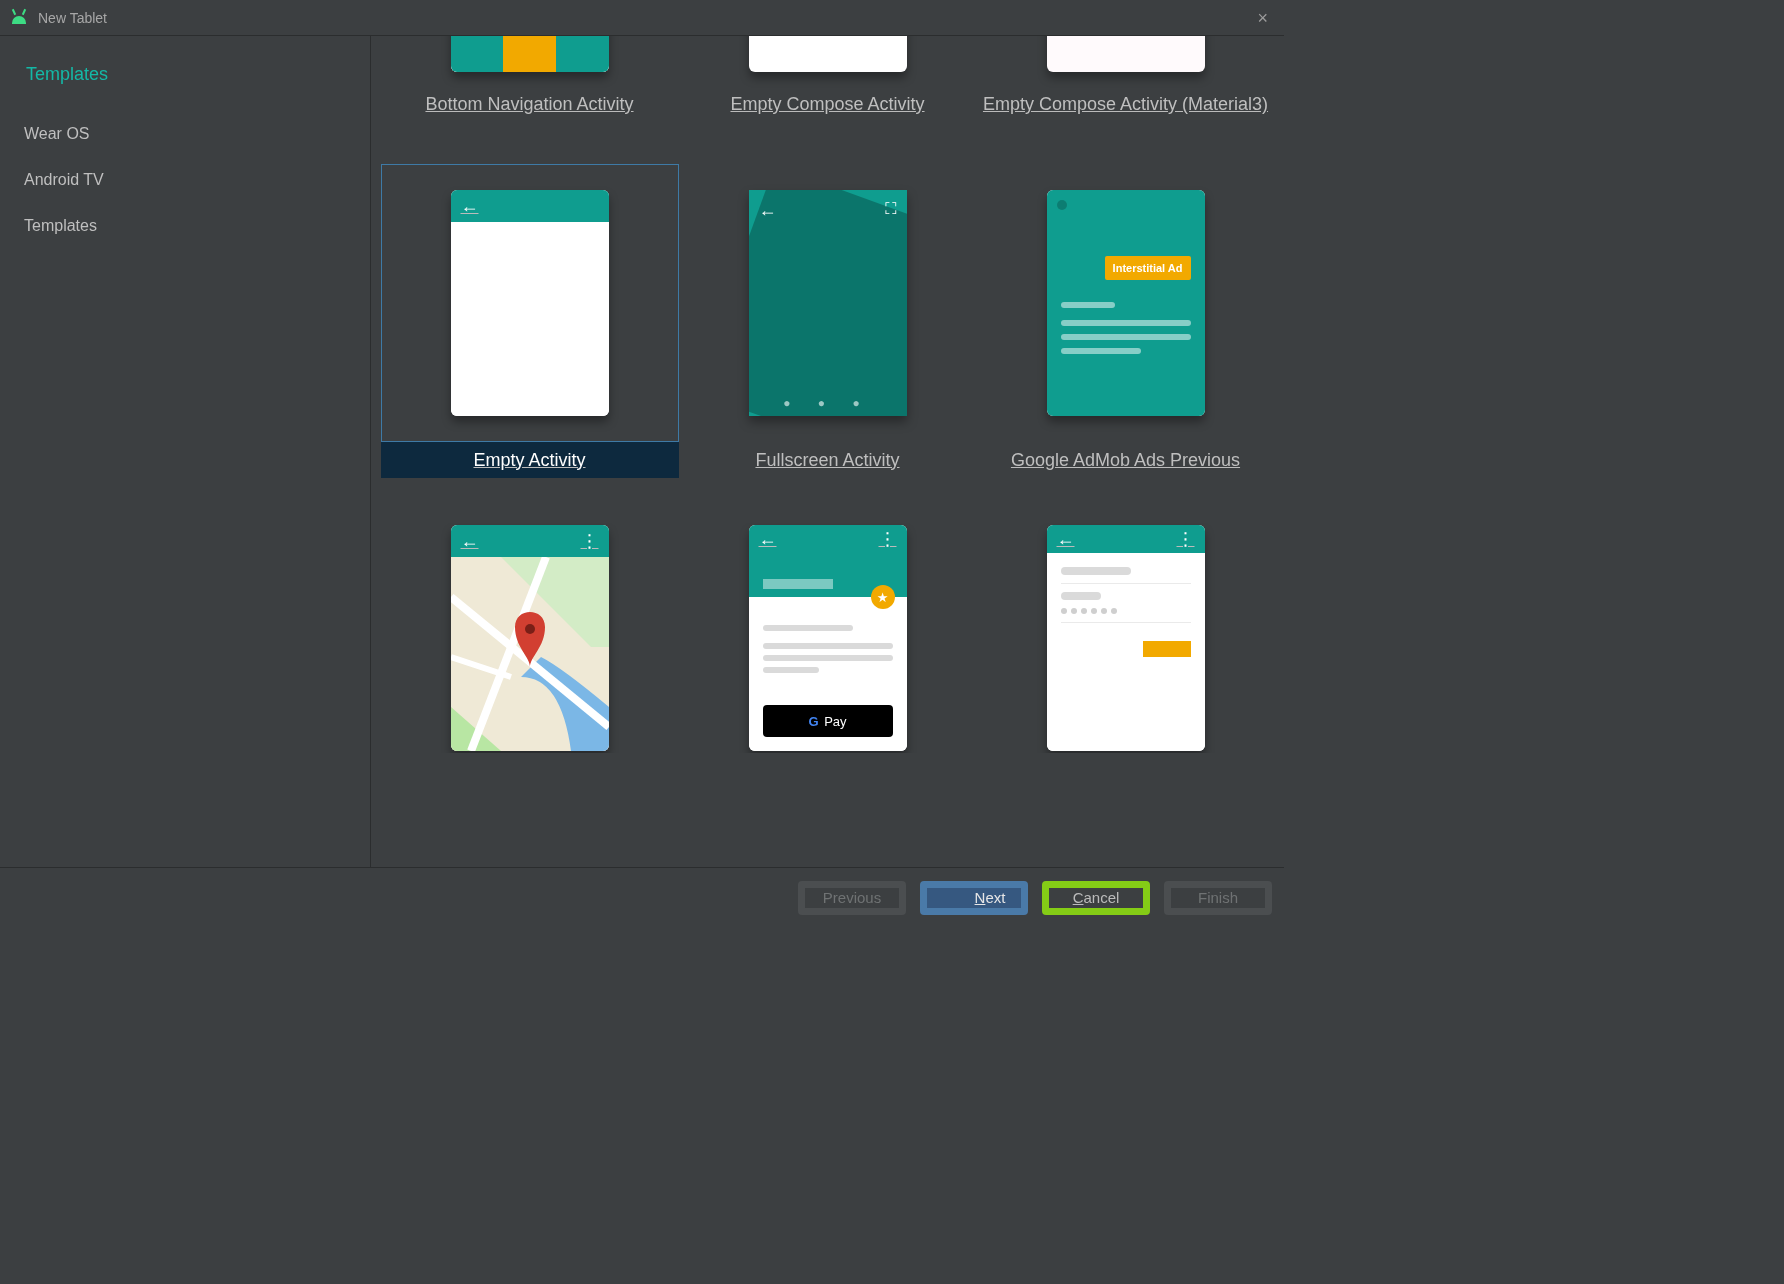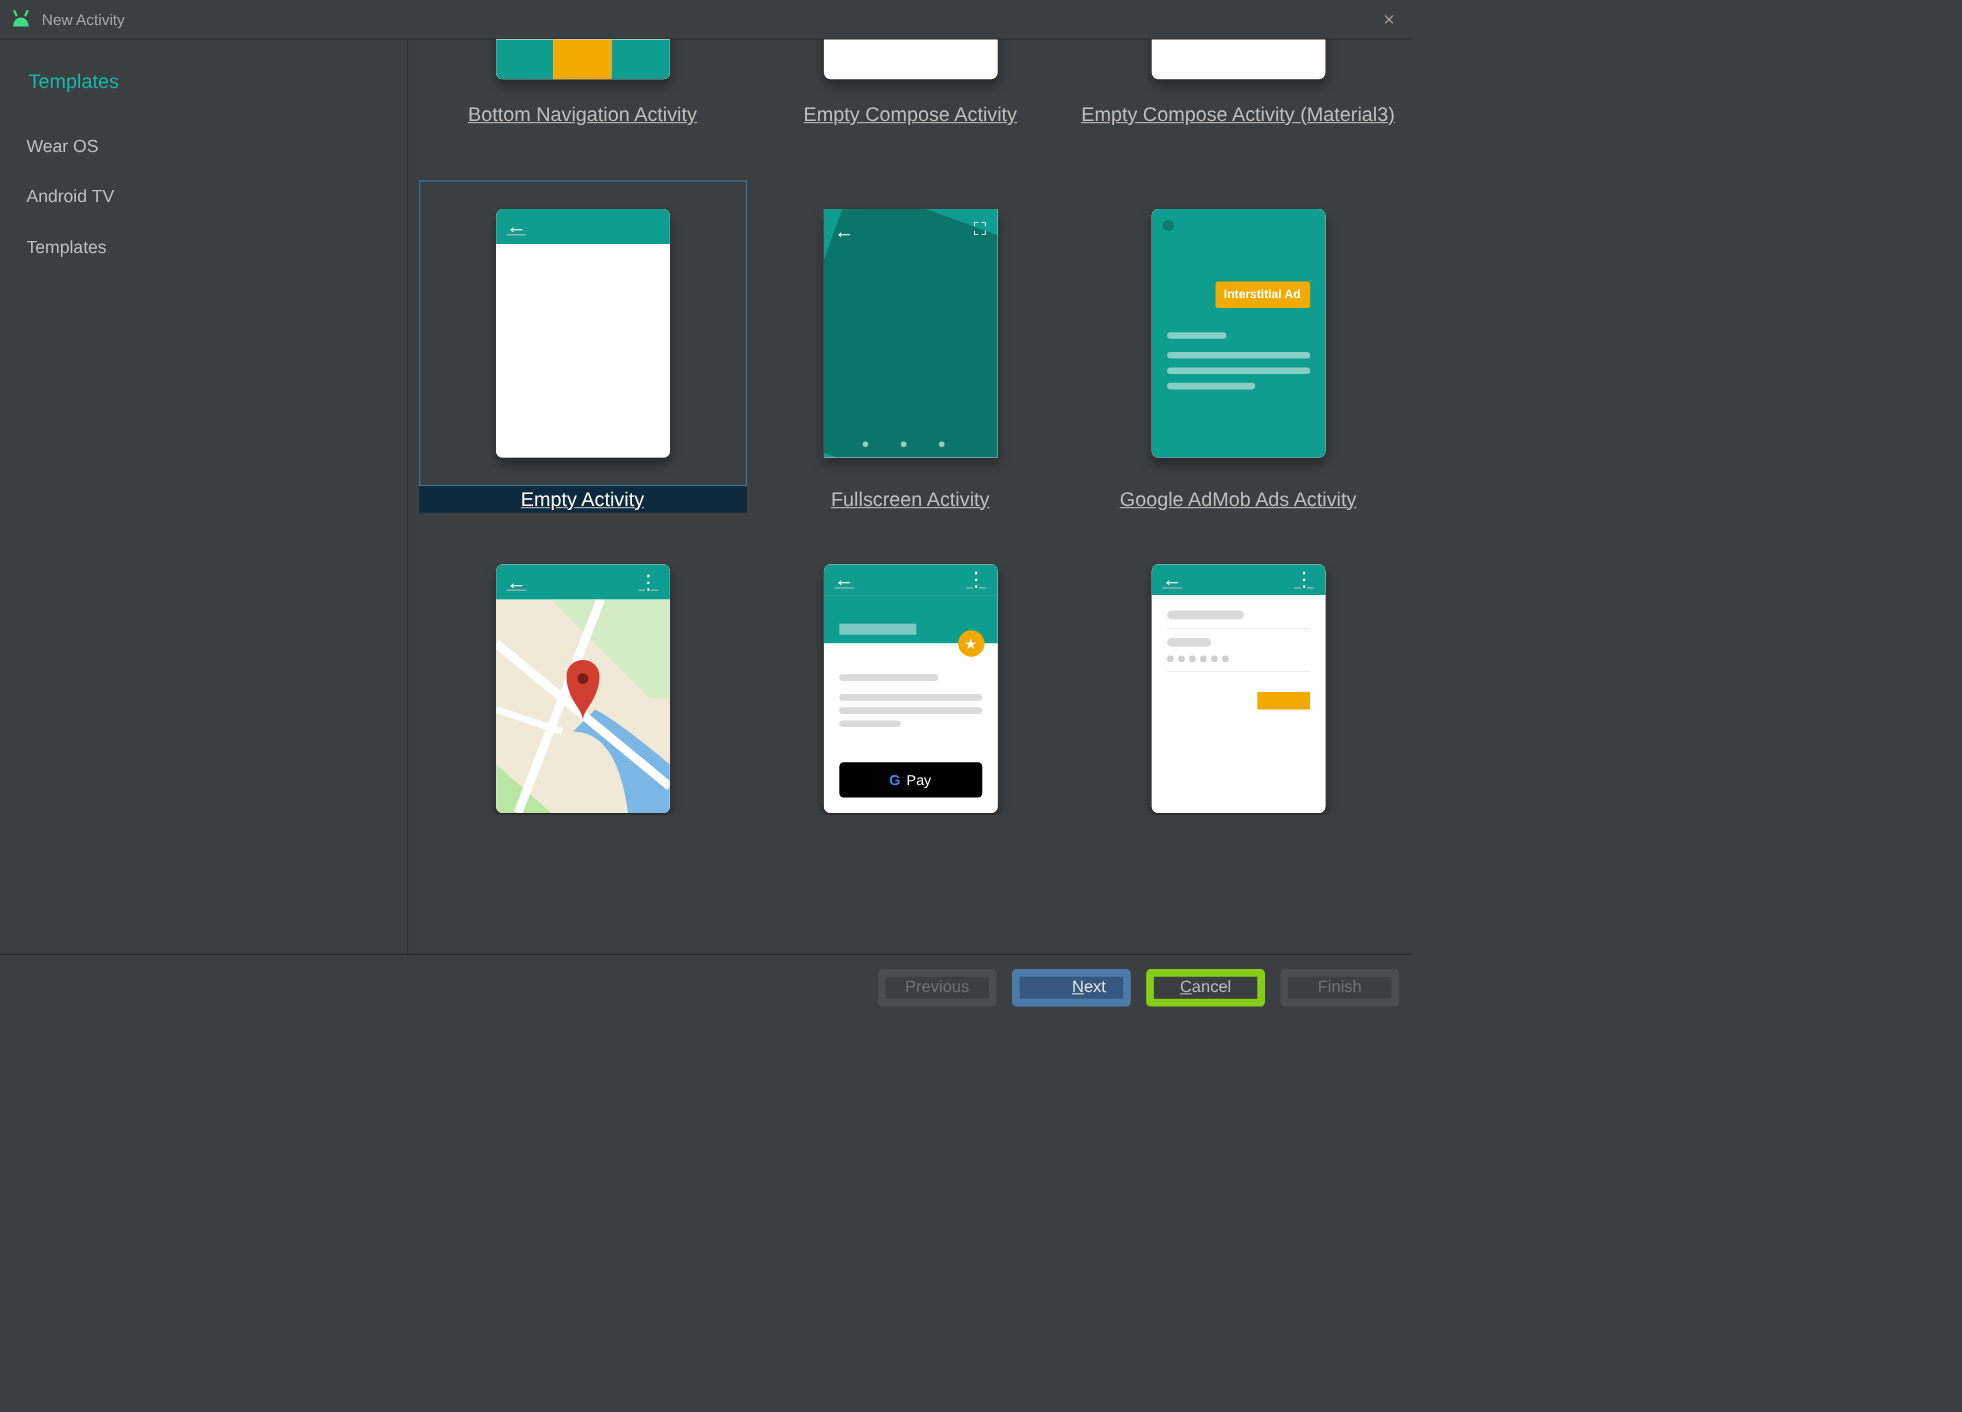"New Activity" span { text: Activity -> Tablet }
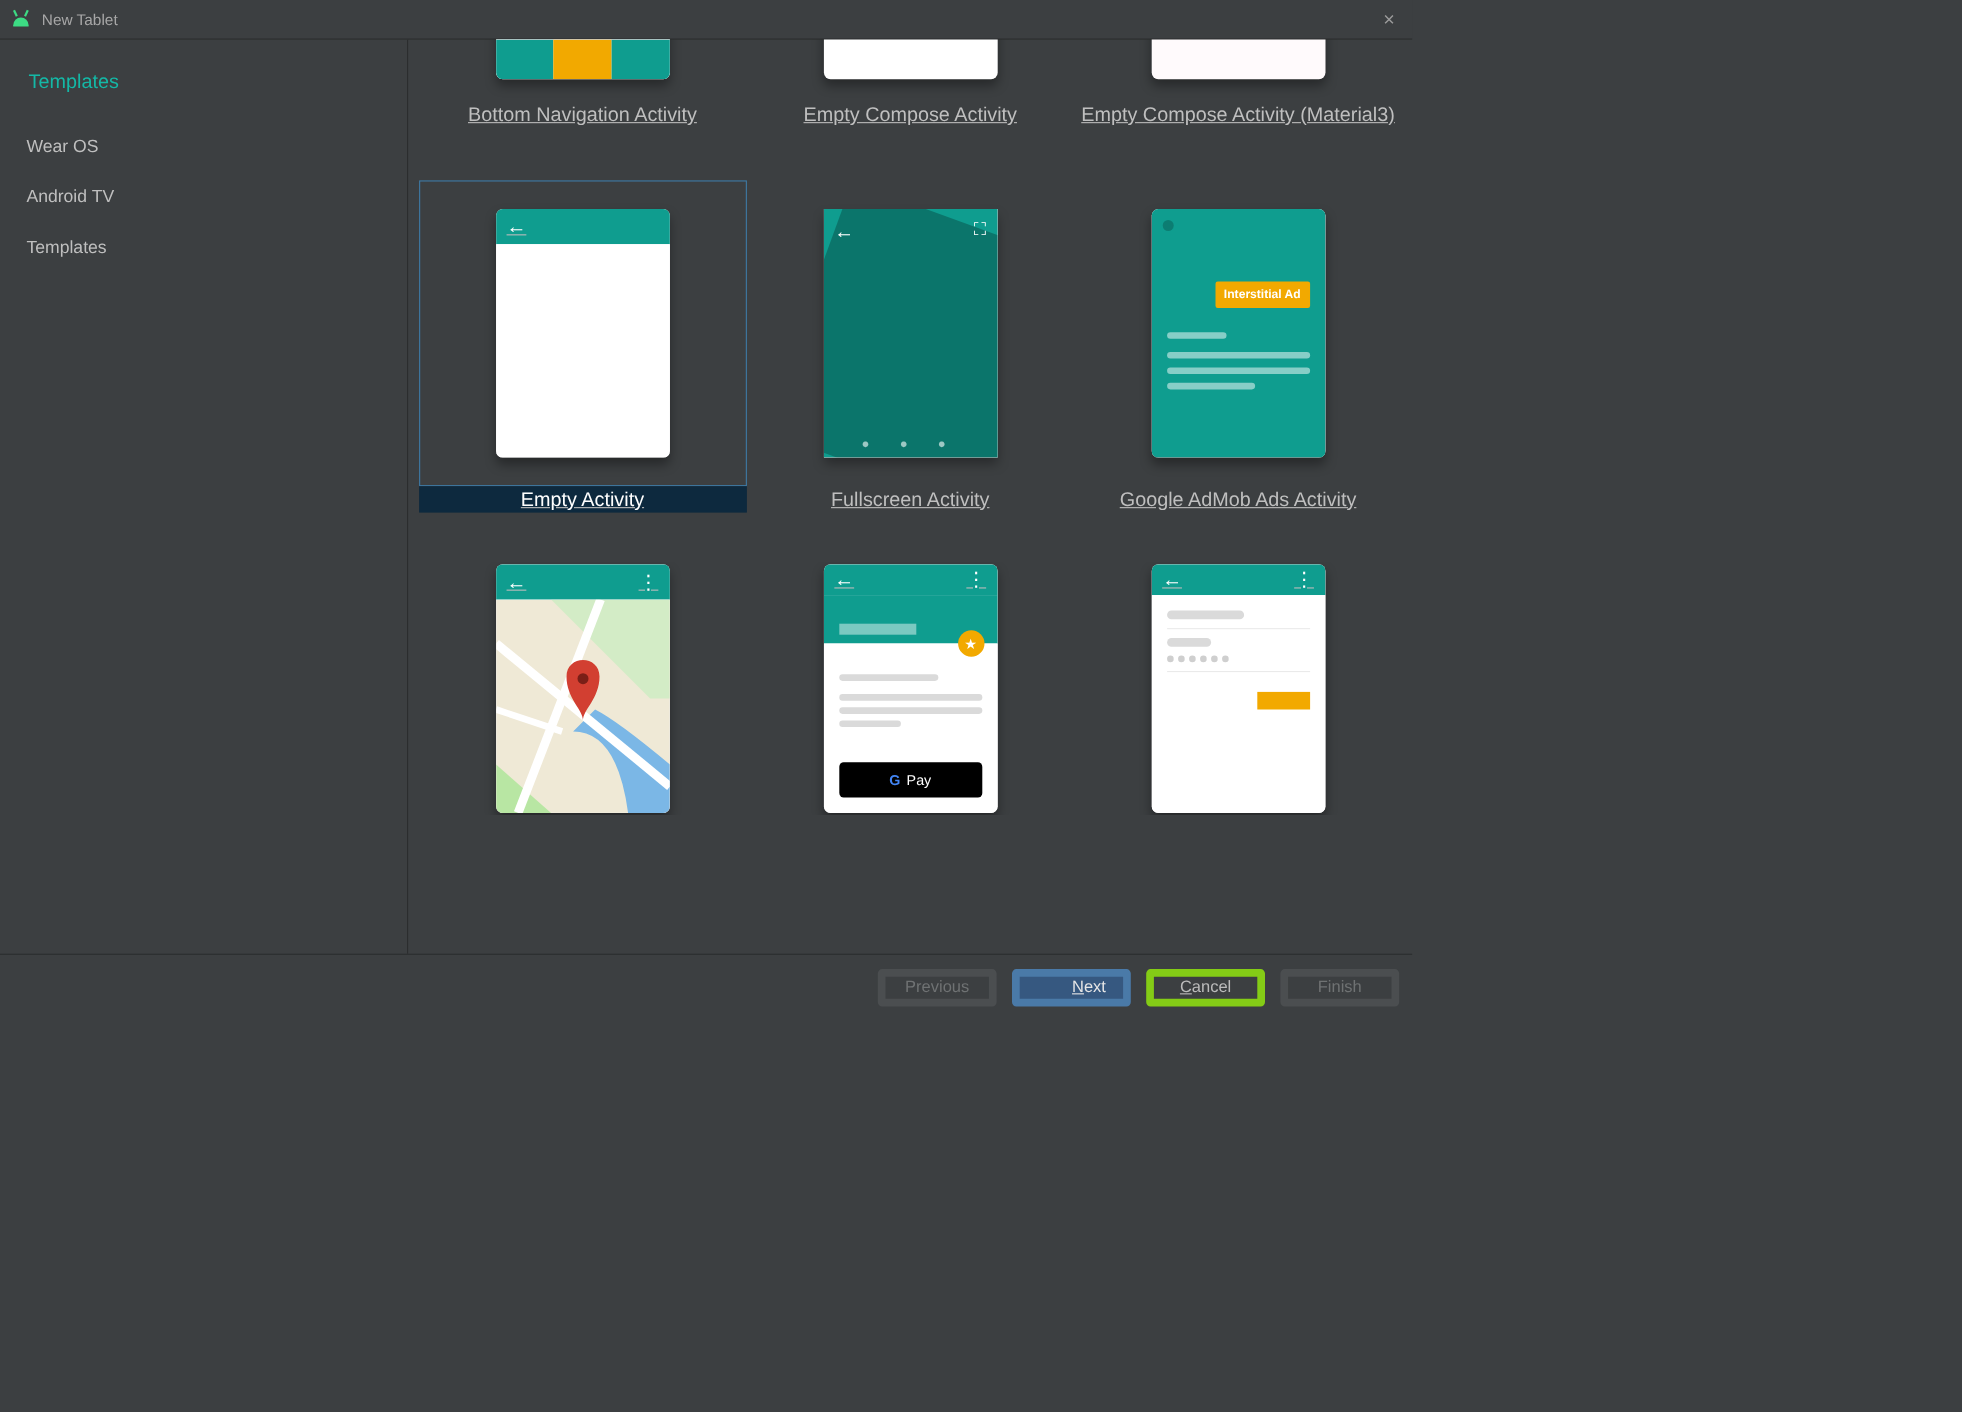"Empty Activity" .label-holder { height: 24px -> 36px }
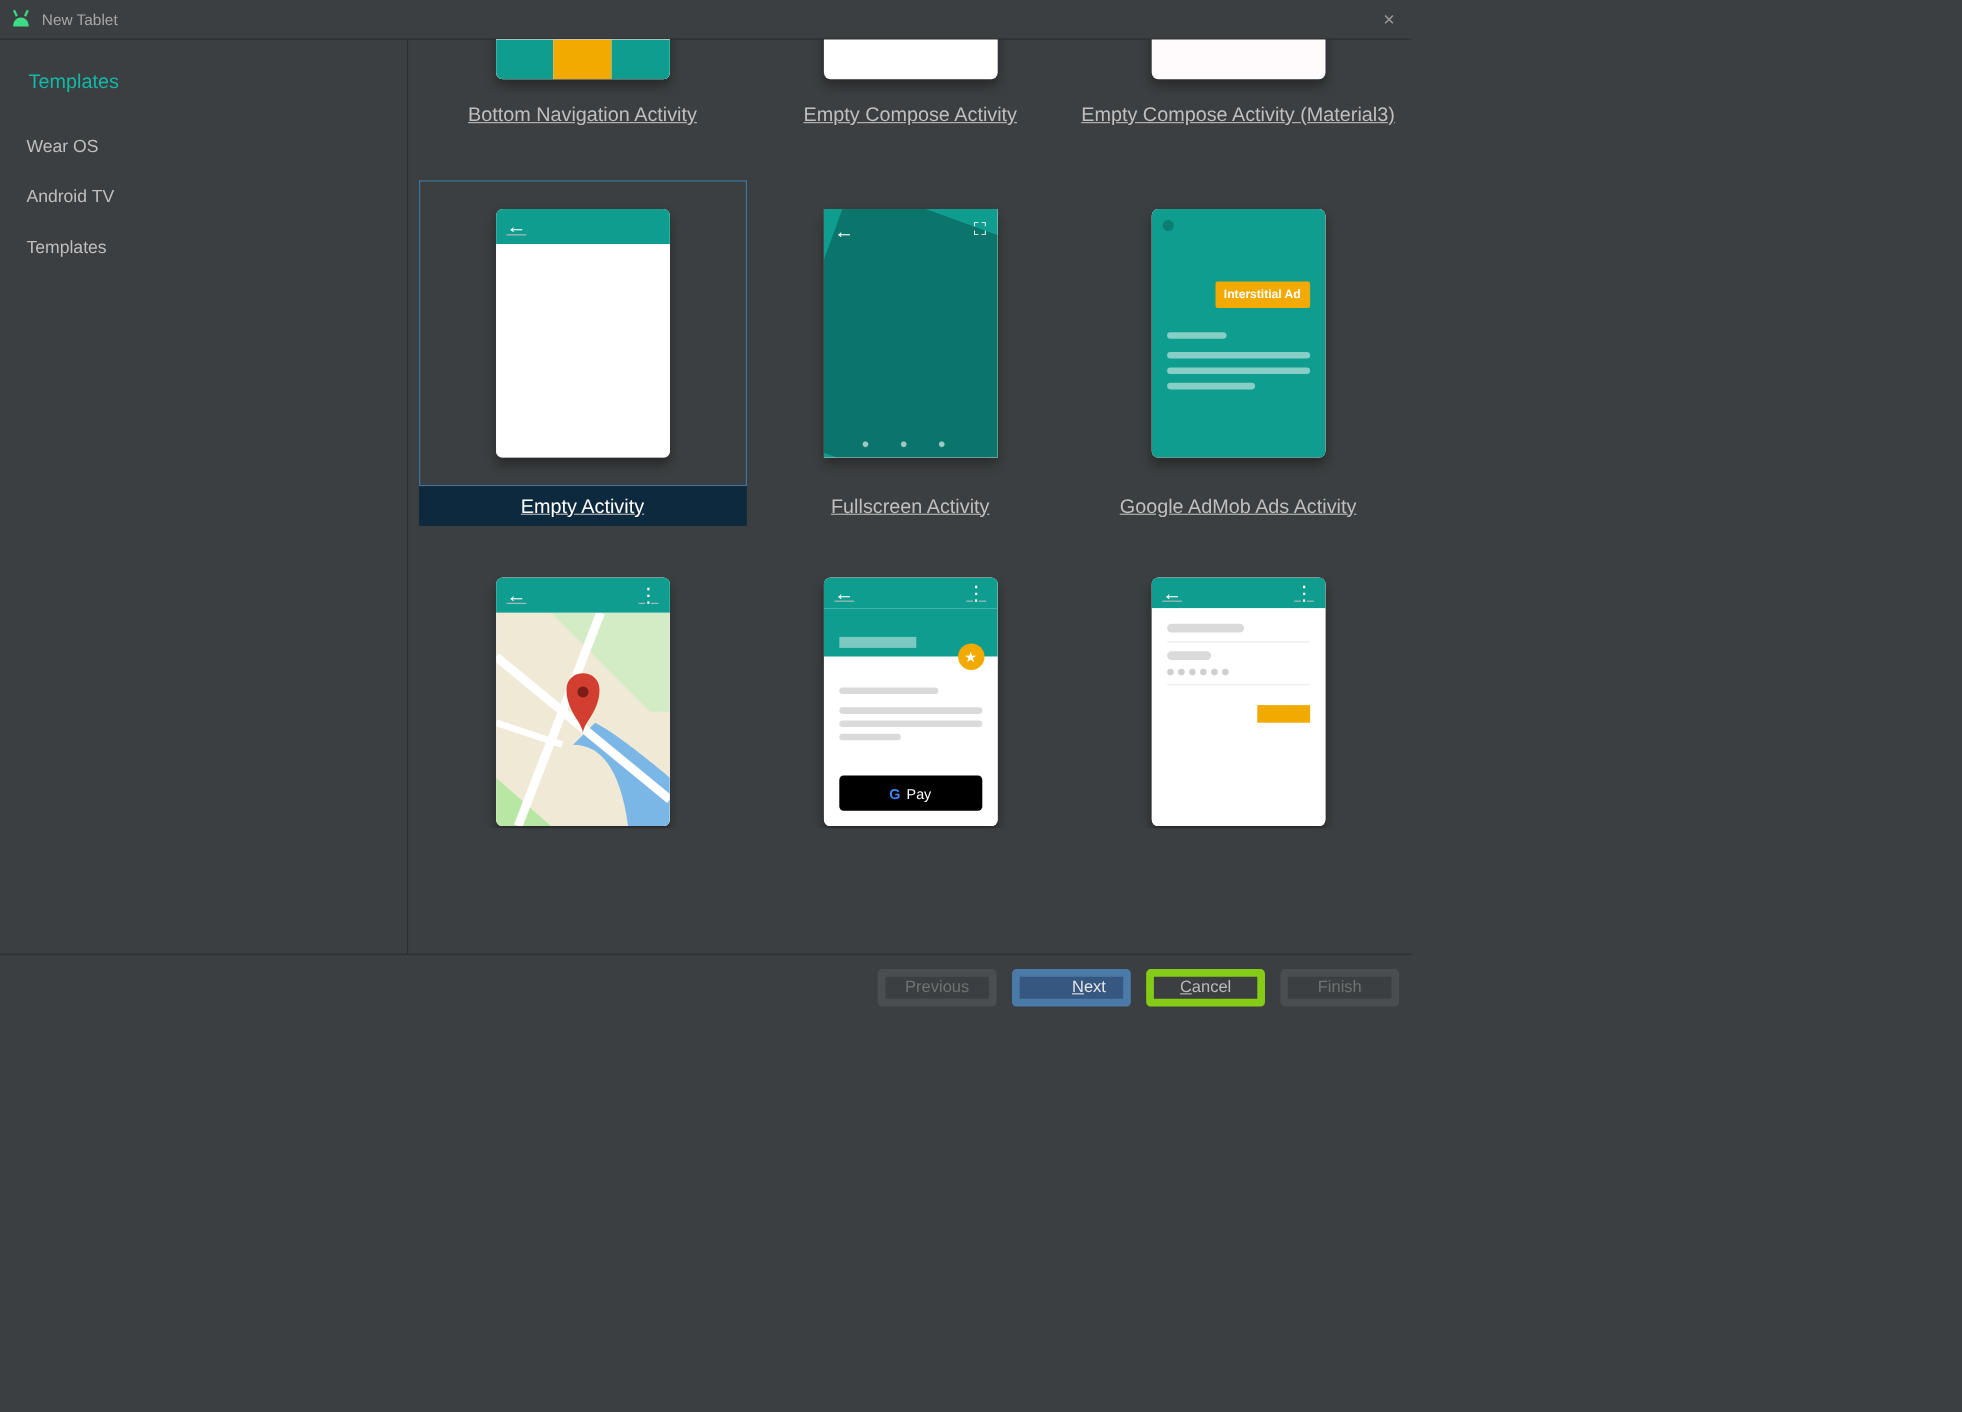"Google AdMob Ads Activity" div.label-holder { text: Activity -> Previous }
